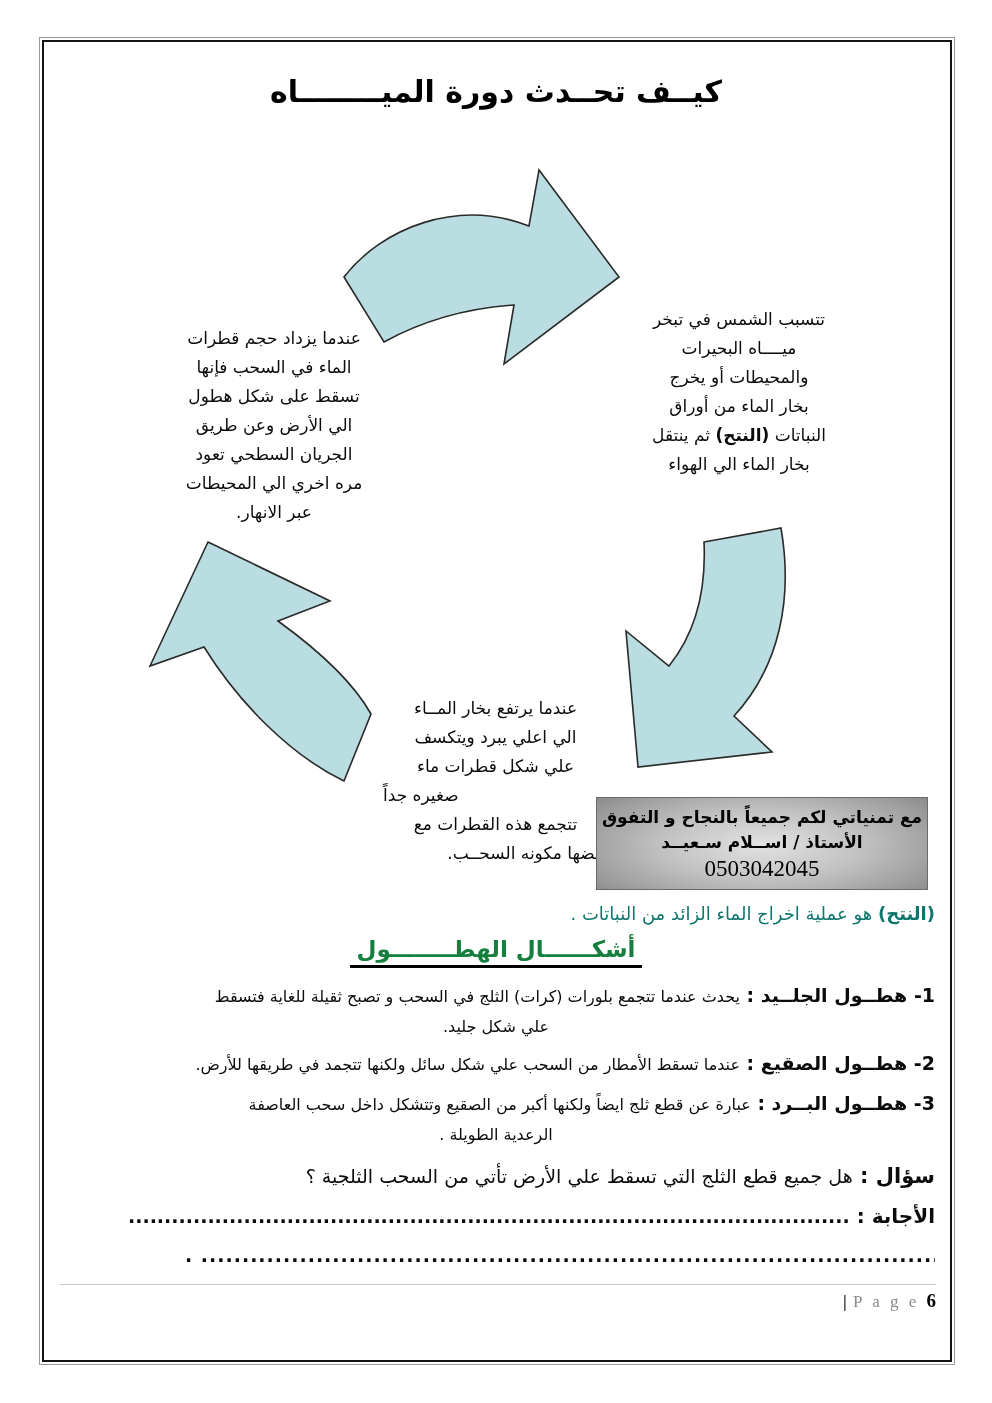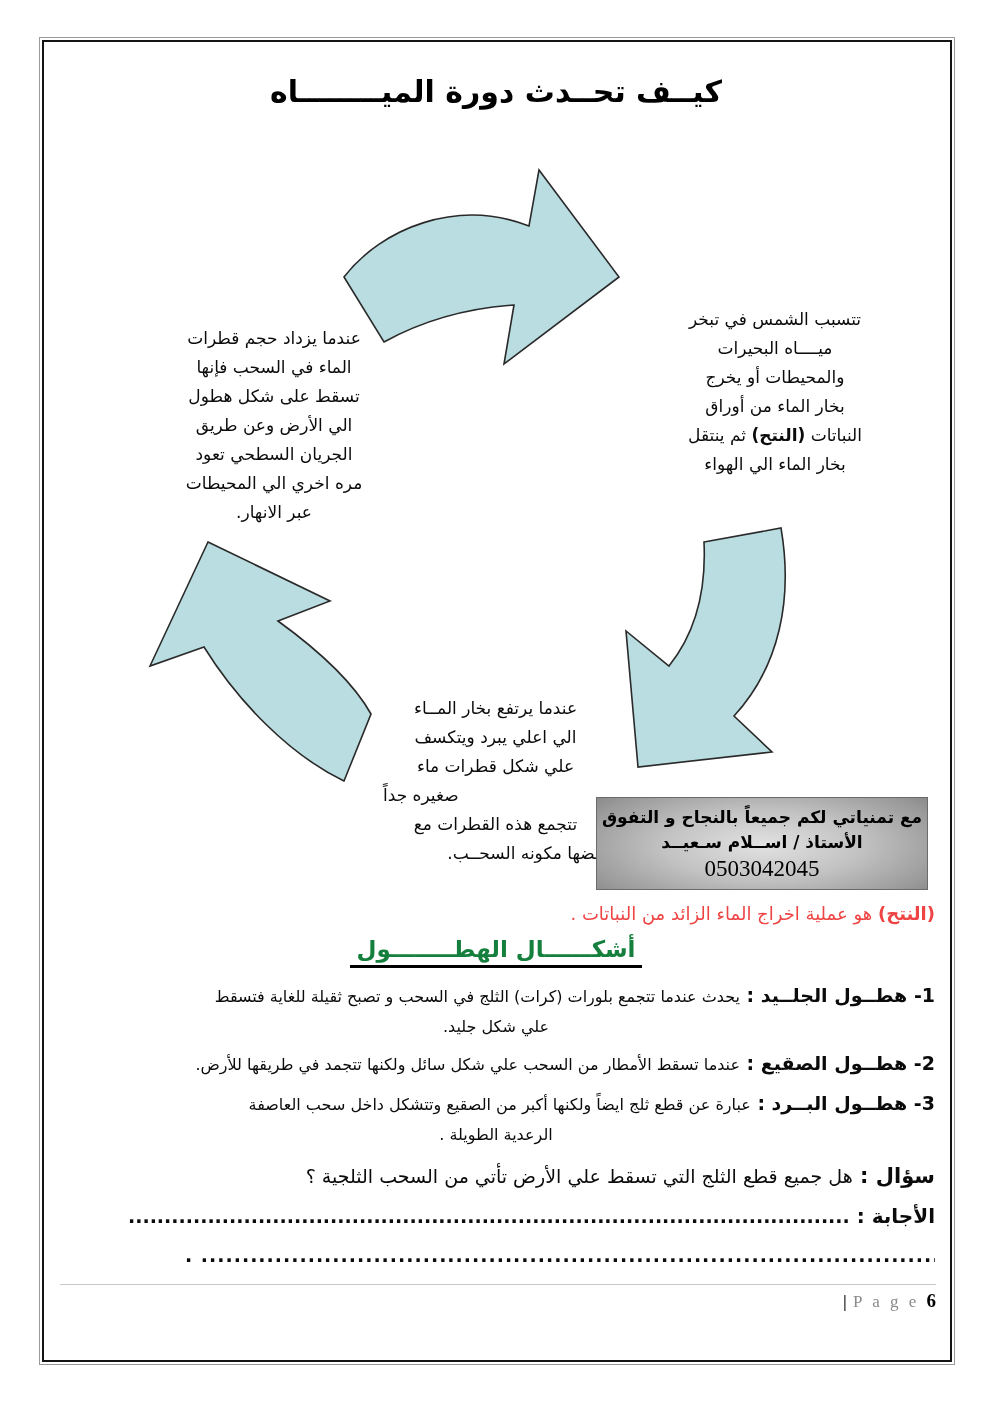"تتسبب الشمس في تبخر" div.abs { left: 664px -> 628px }
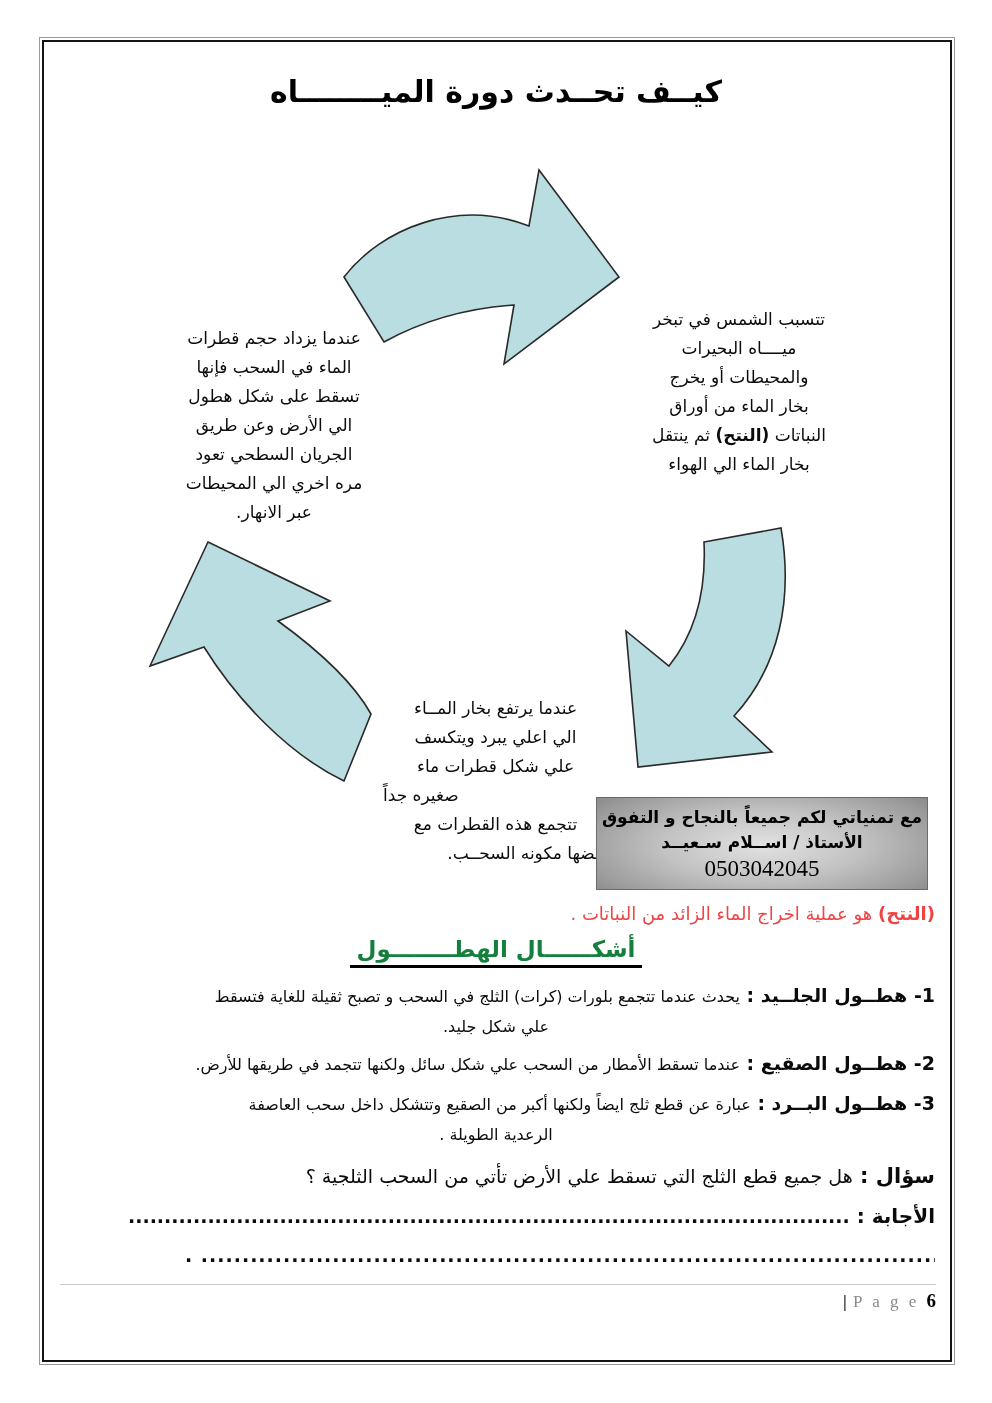"(النتح) هو عملية اخراج الماء" .note-line { color: #ef4444 -> #0f766e }
